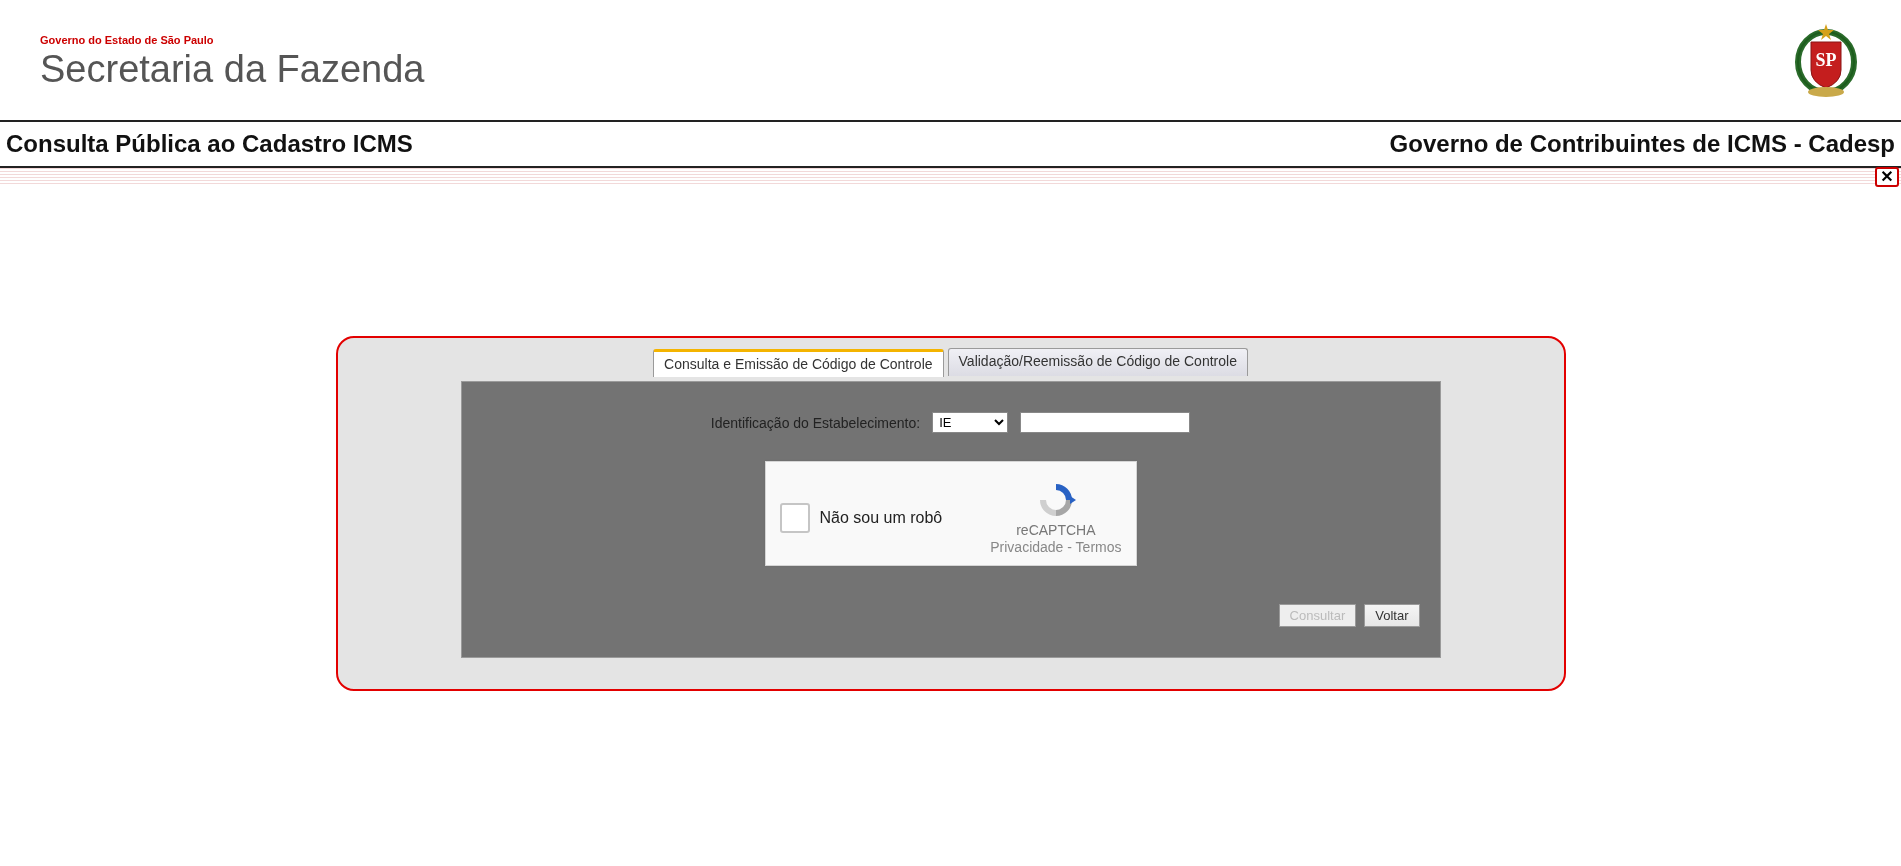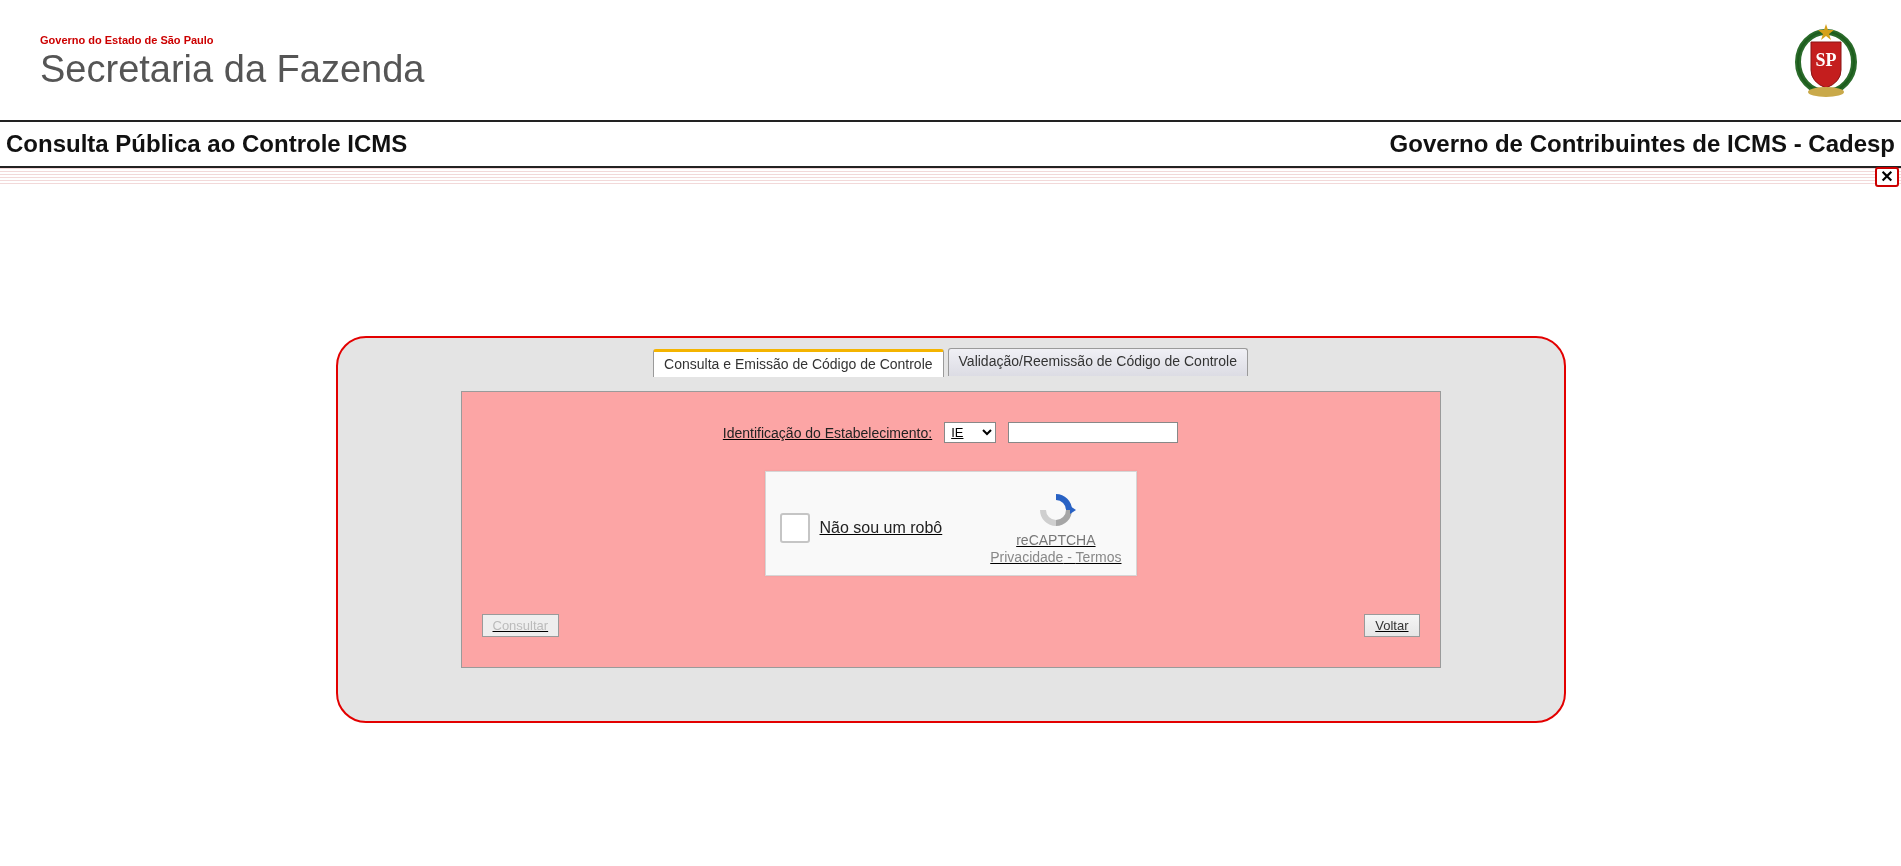"Consulta Pública ao Controle ICMS" div.title-left { text: Controle -> Cadastro }
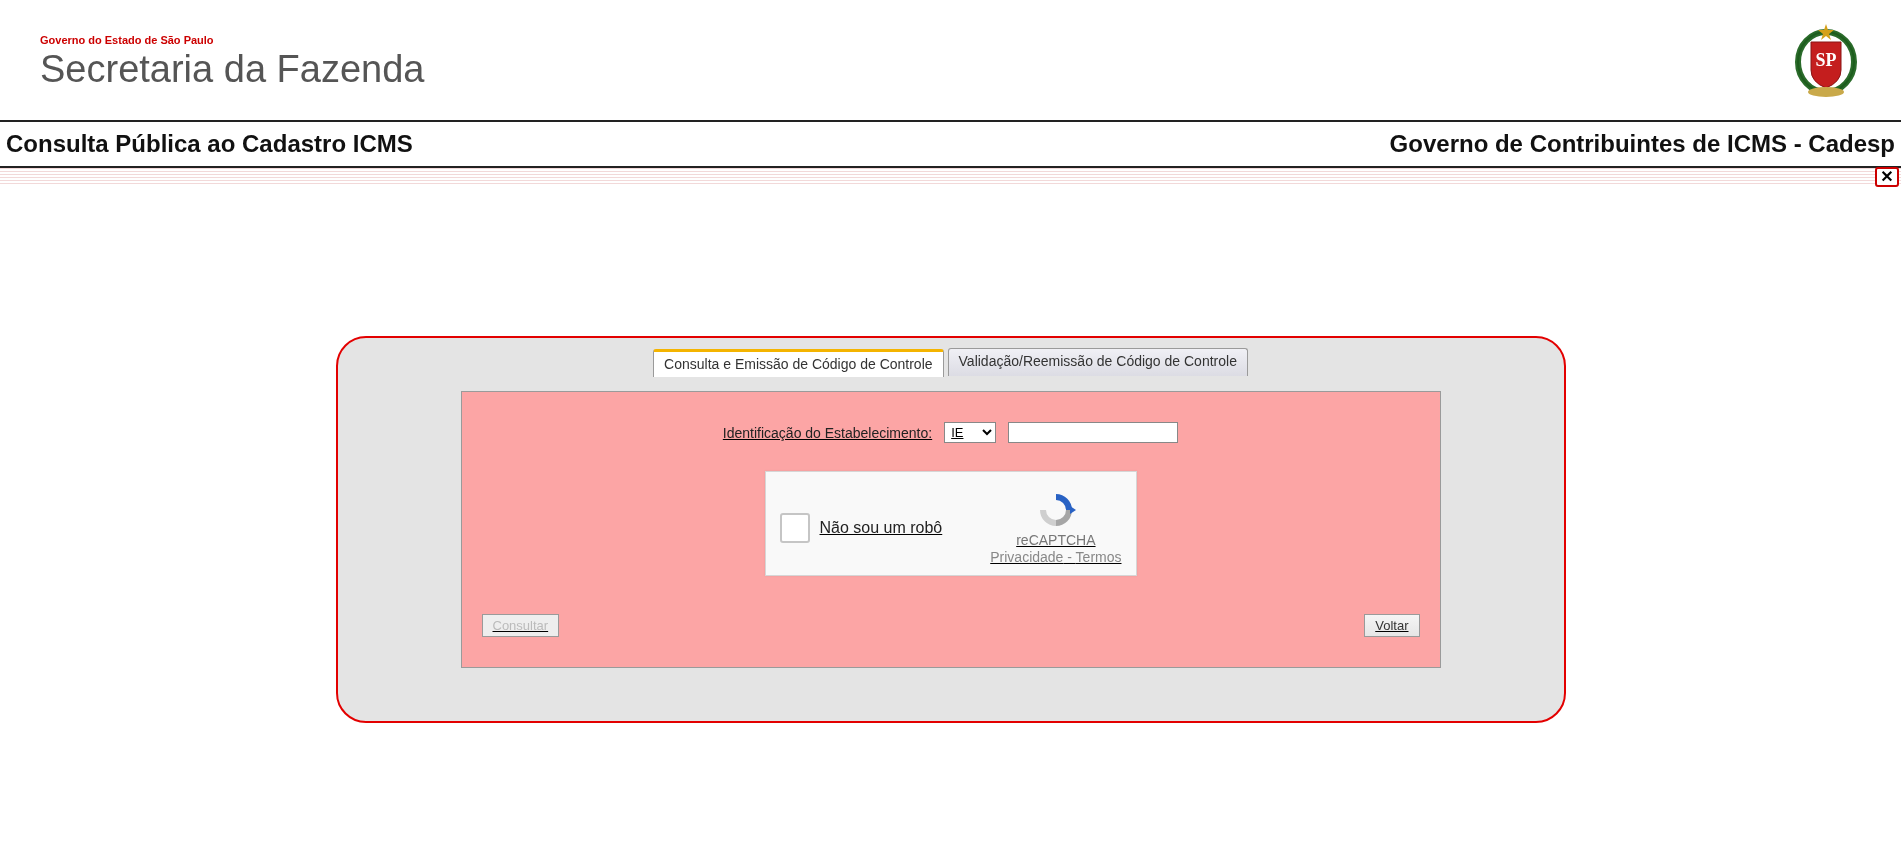"Consulta e Emissão de Código" .panel-frame { border-radius: 30px -> 18px; padding: 10px 0 36px 0 -> 10px 0 24px 0 }
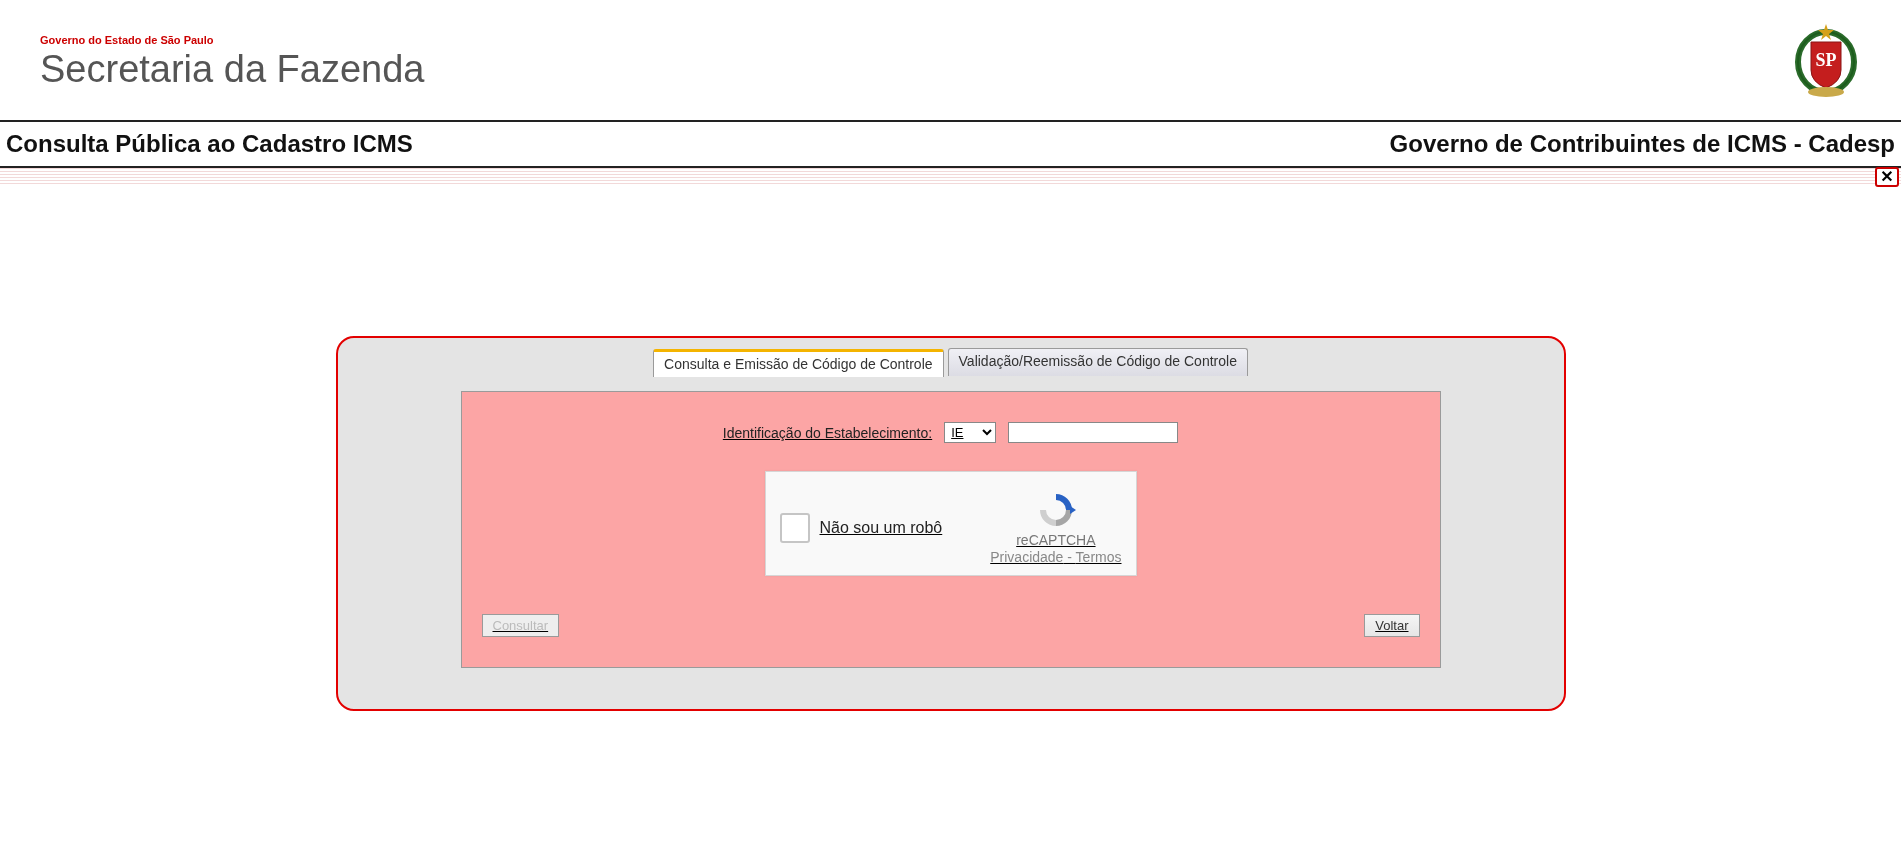"Identificação do Estabelecimento:" .form-area { background: #fca5a5 -> #737373; margin: 16px auto -> 6px auto; text-decoration: underline -> none }
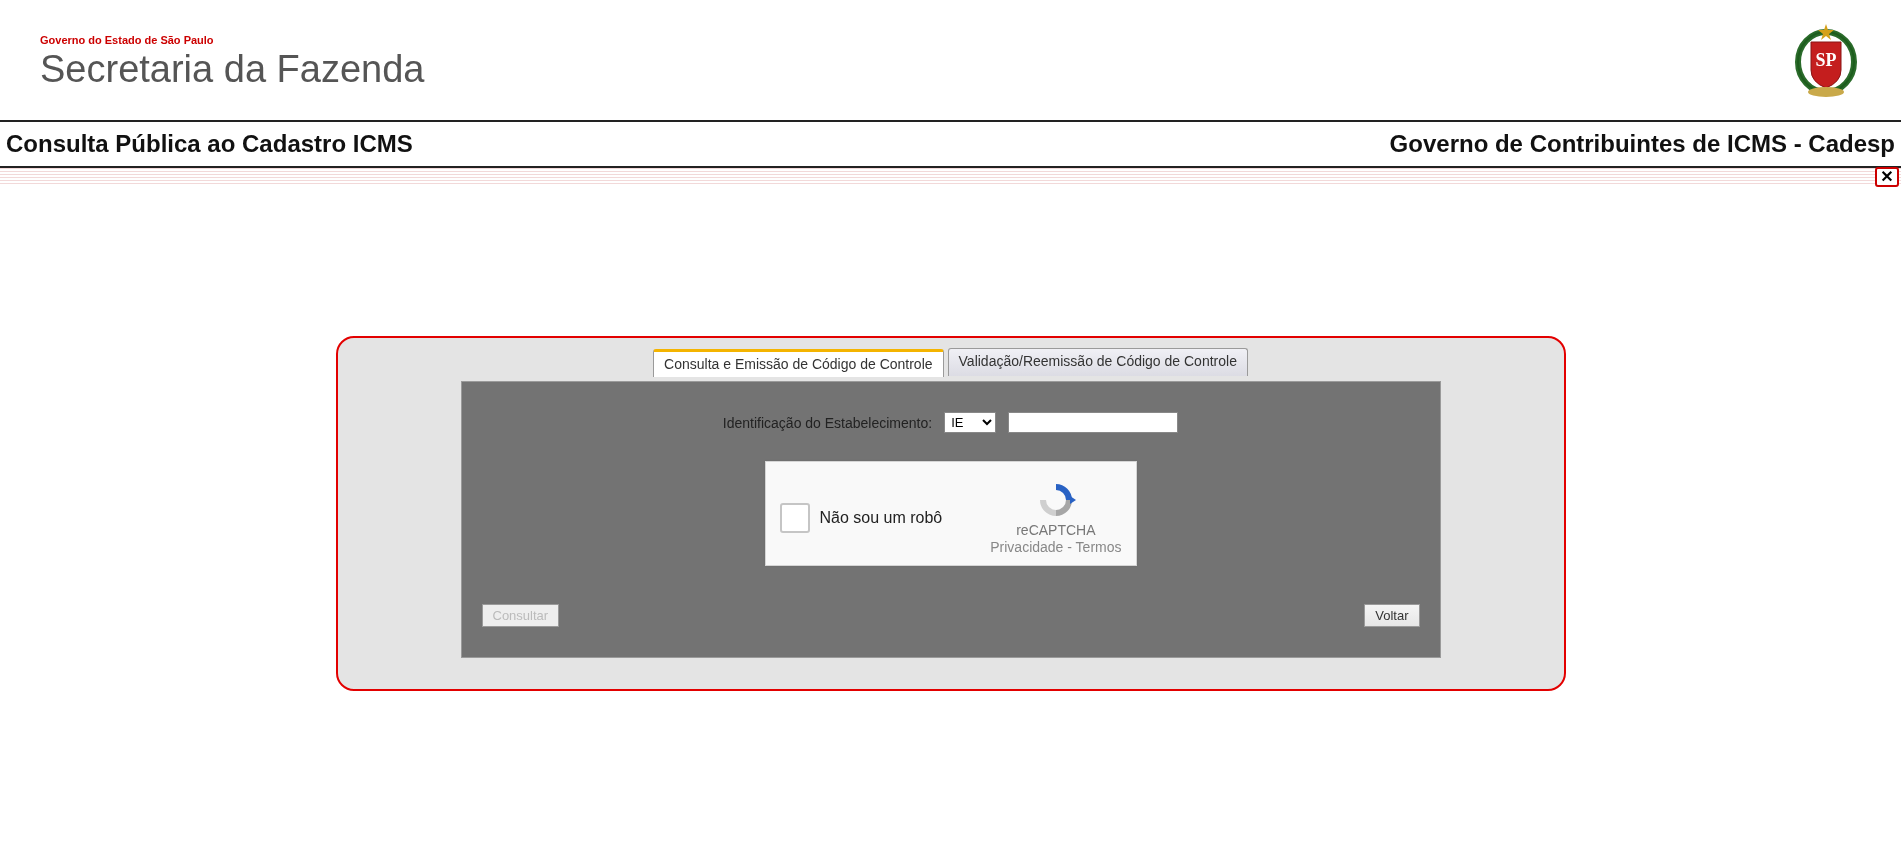"IE" .select-id { width: 52px -> 76px }
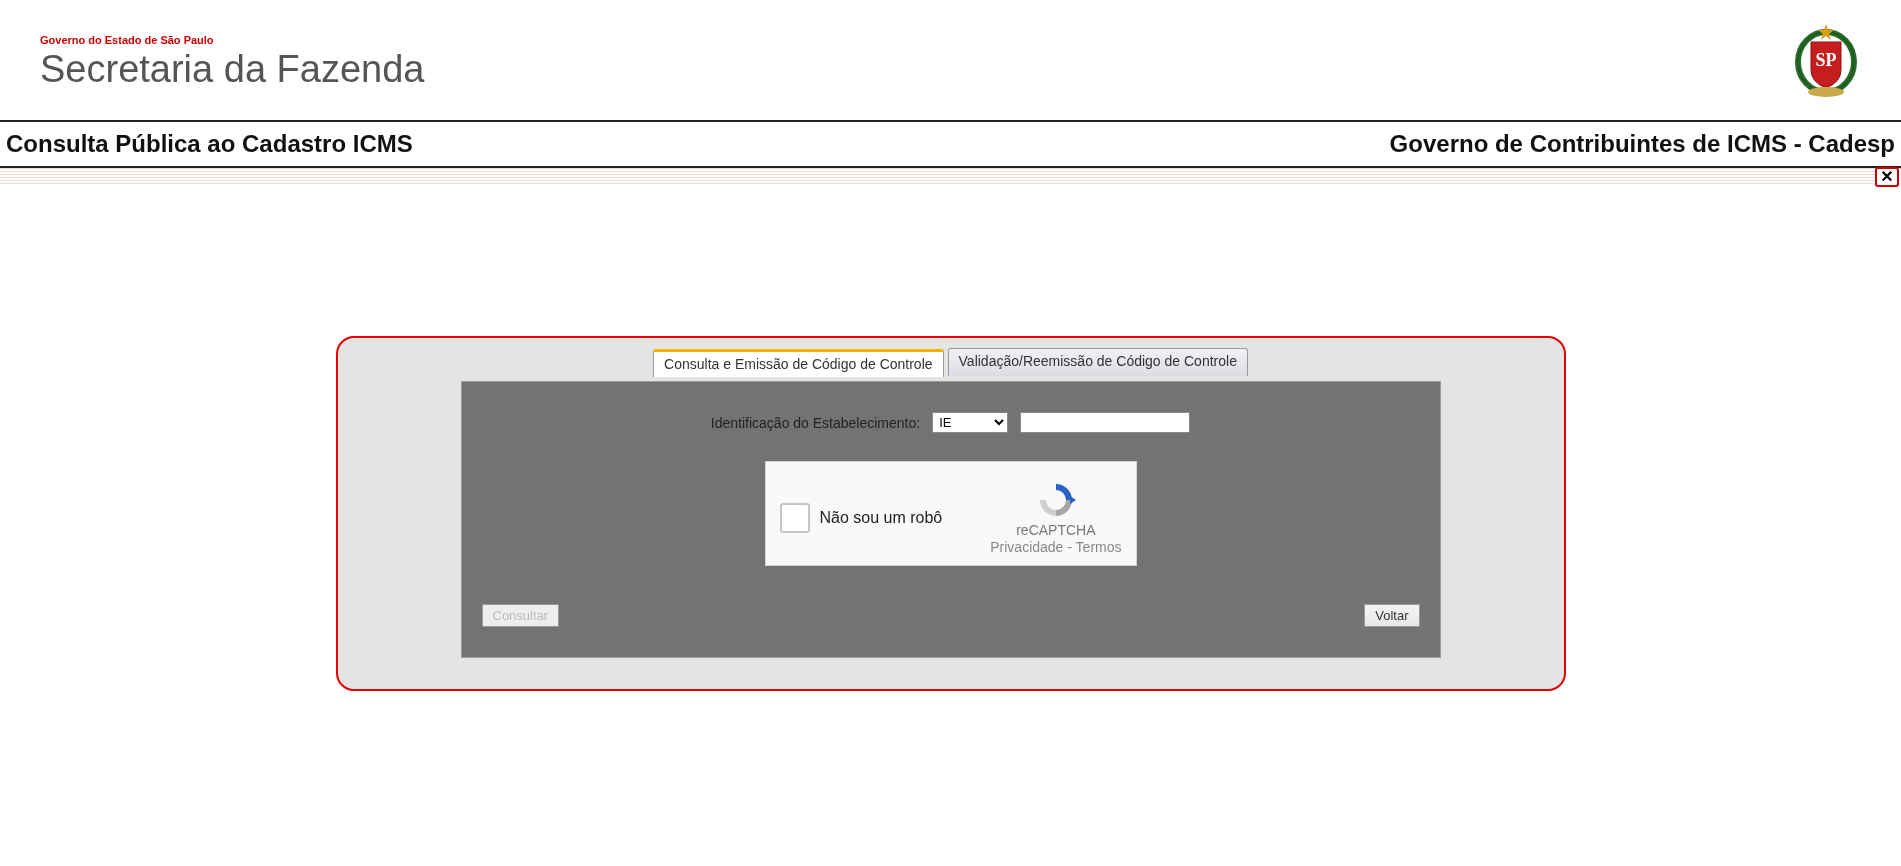"Consultar" .buttons-row { justify-content: space-between -> flex-end }
